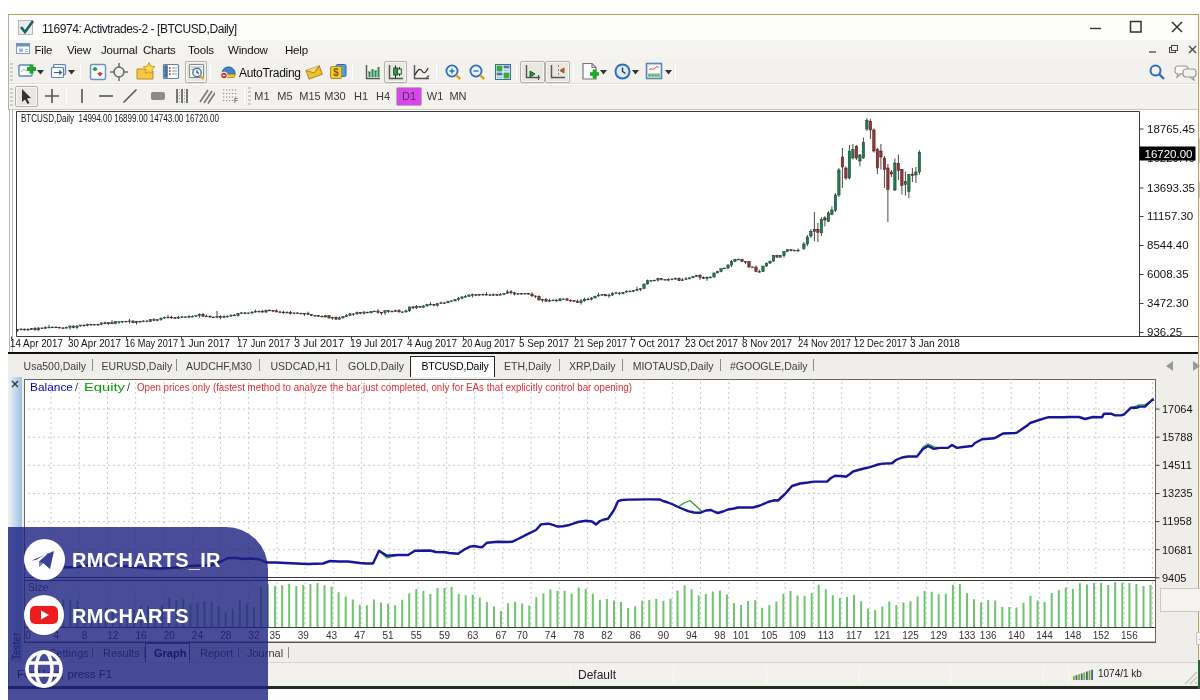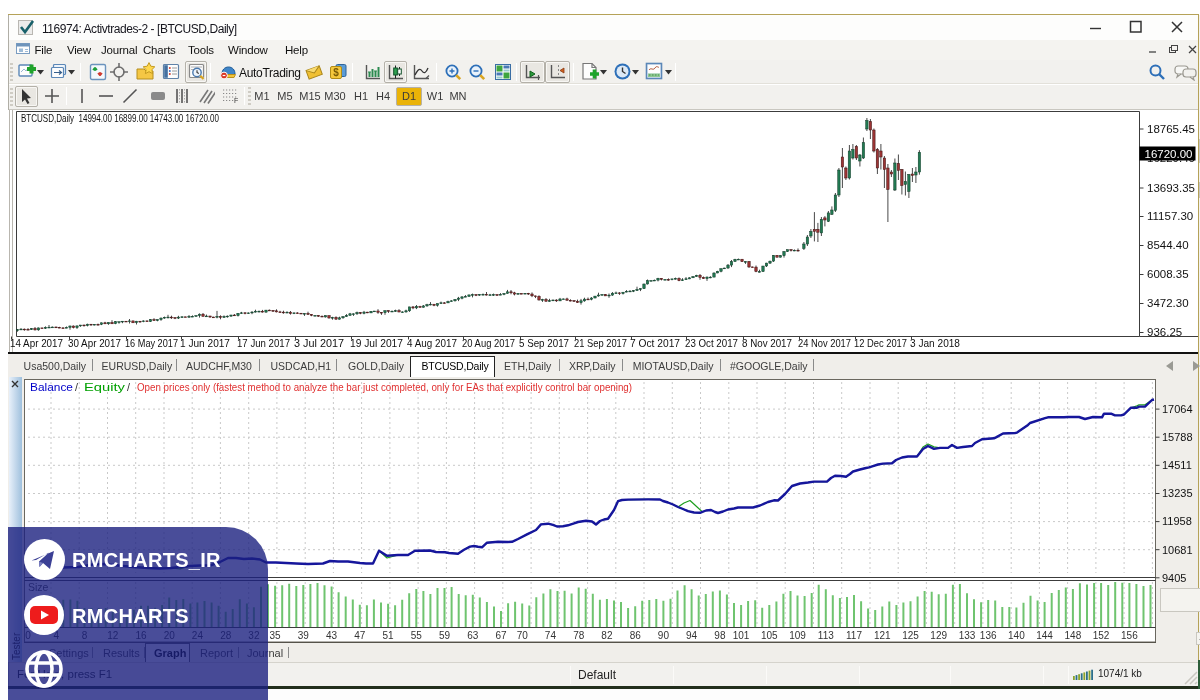"D1" .tfa { background: #eab308 -> #d946ef }
